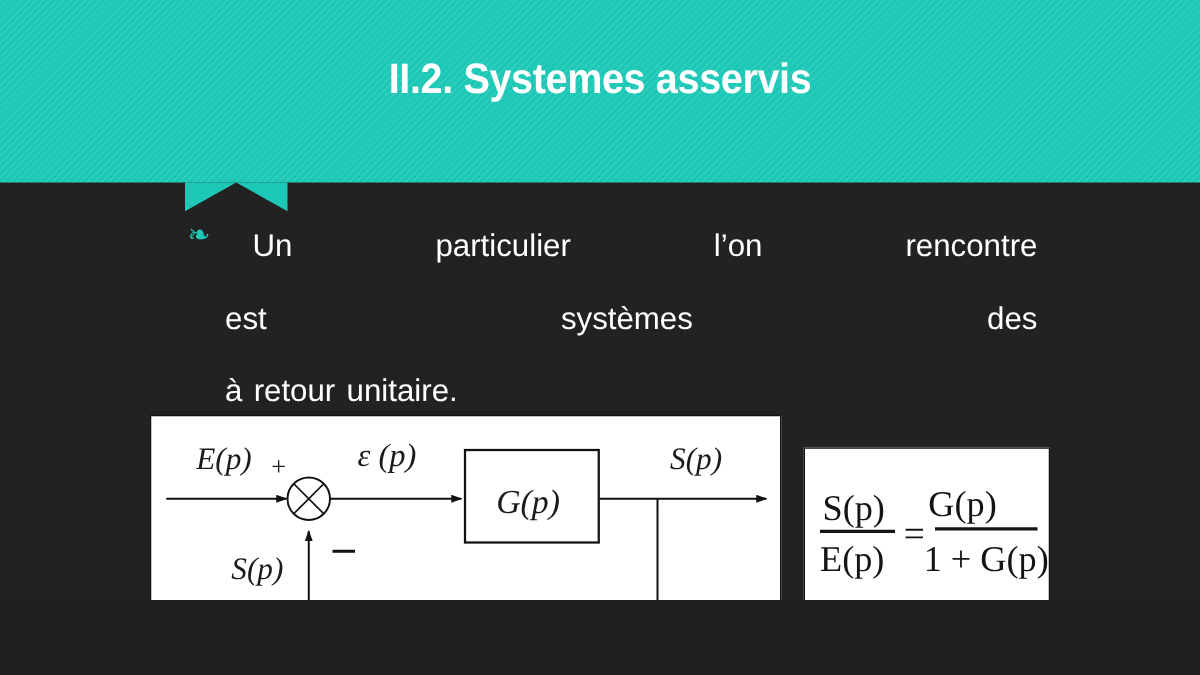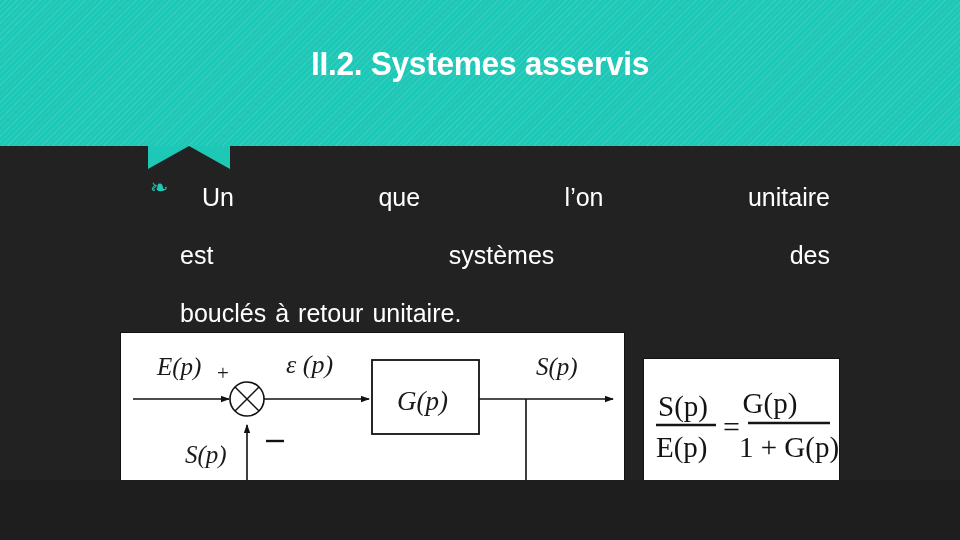"particulier" span.word { html: none -> <span>particulier</span> }
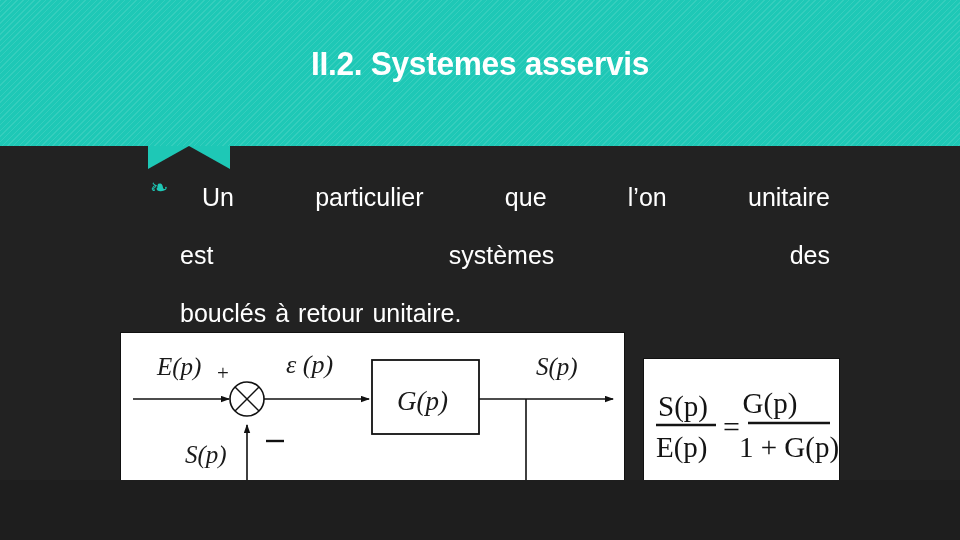"que" span.word { html: <span>que</span> -> none }
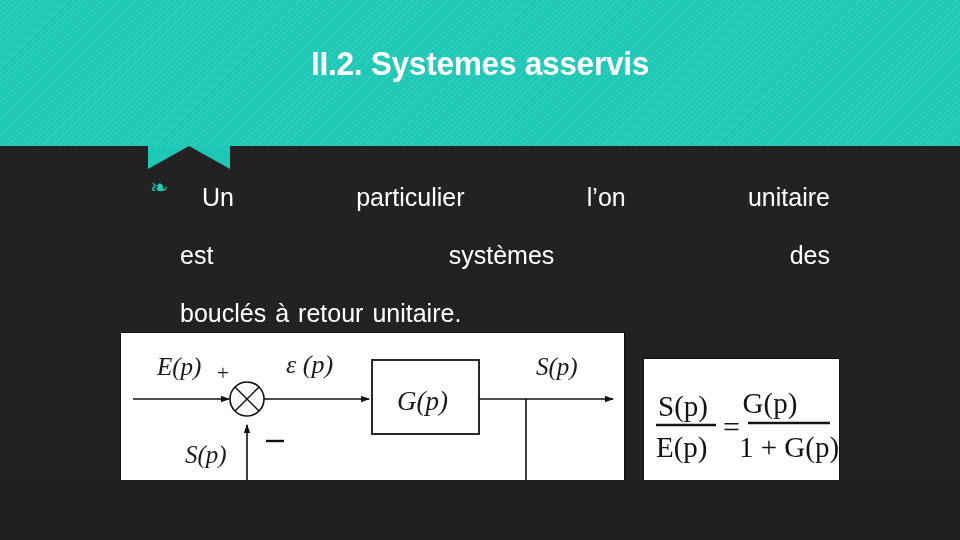"unitaire" span.word { text: unitaire -> rencontre }
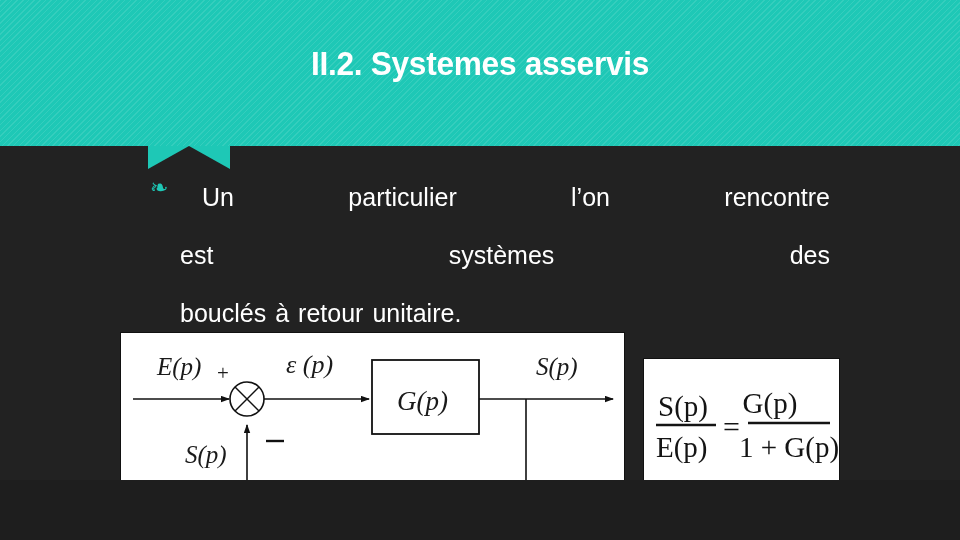"bouclés" span.word { html: <span>bouclés</span> -> none }
